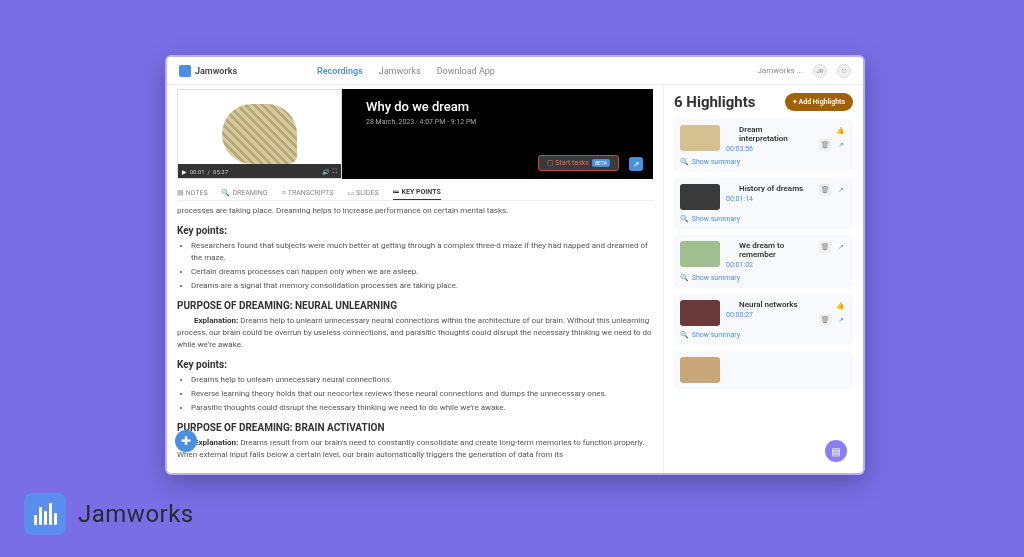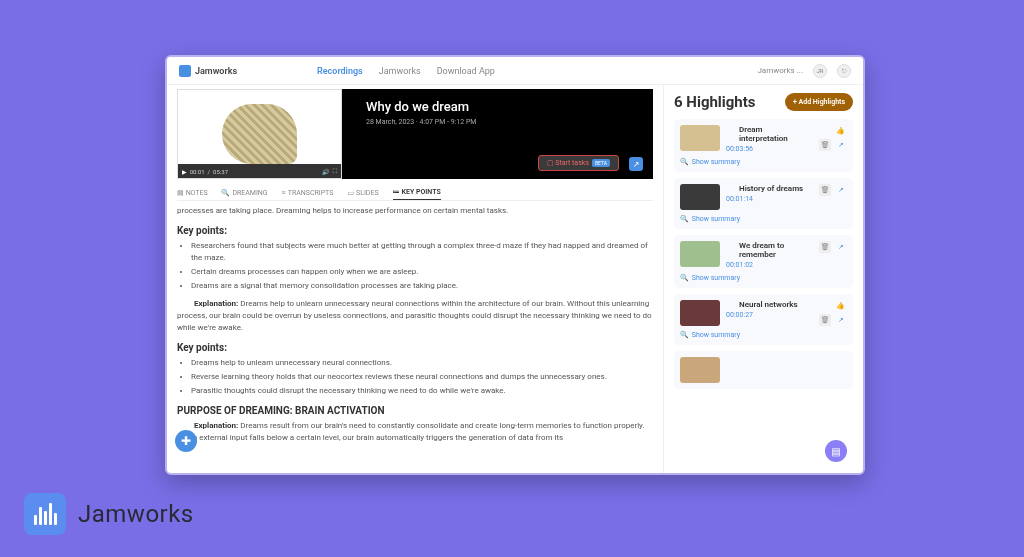"PURPOSE OF DREAMING: NEURAL UNLEARNING" div.doc-h { html: none -> <div>PURPOSE OF DREAMING: NEURAL UNLEARNING</div> }
